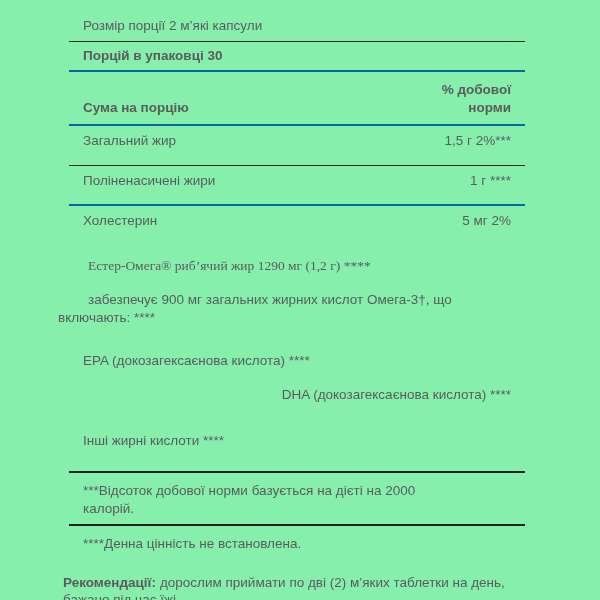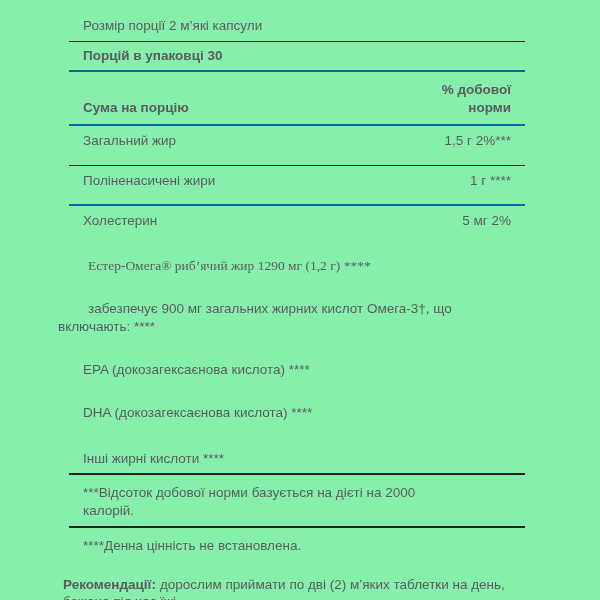"забезпечує 900 мг загальних жирних" .hang { margin-top: 15px -> 6px }
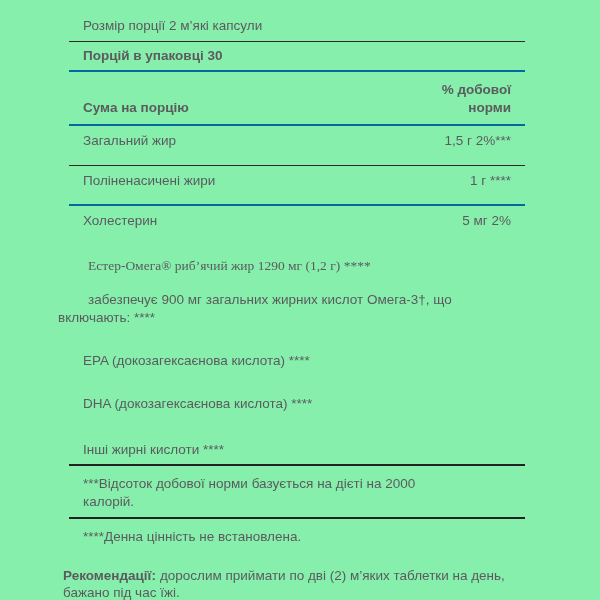"DHA (докозагексаєнова кислота) ****" .sp2 { margin-top: 14px -> 5px; text-align: none -> right }
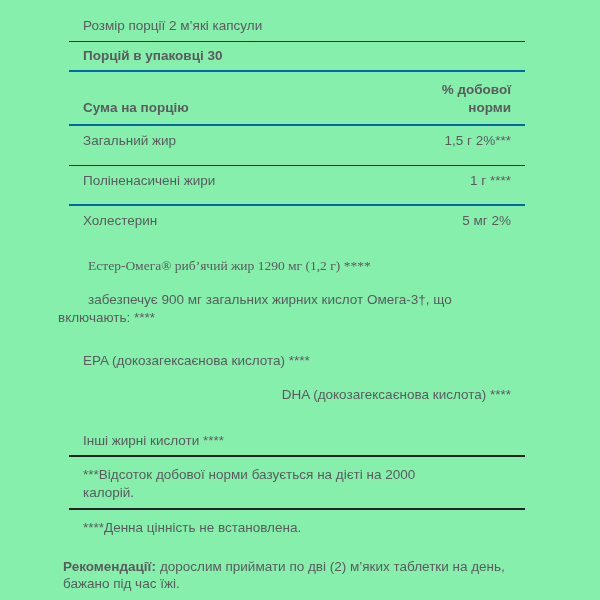"Інші жирні кислоти ****" .last-fa { padding-bottom: 6px -> 22px }
